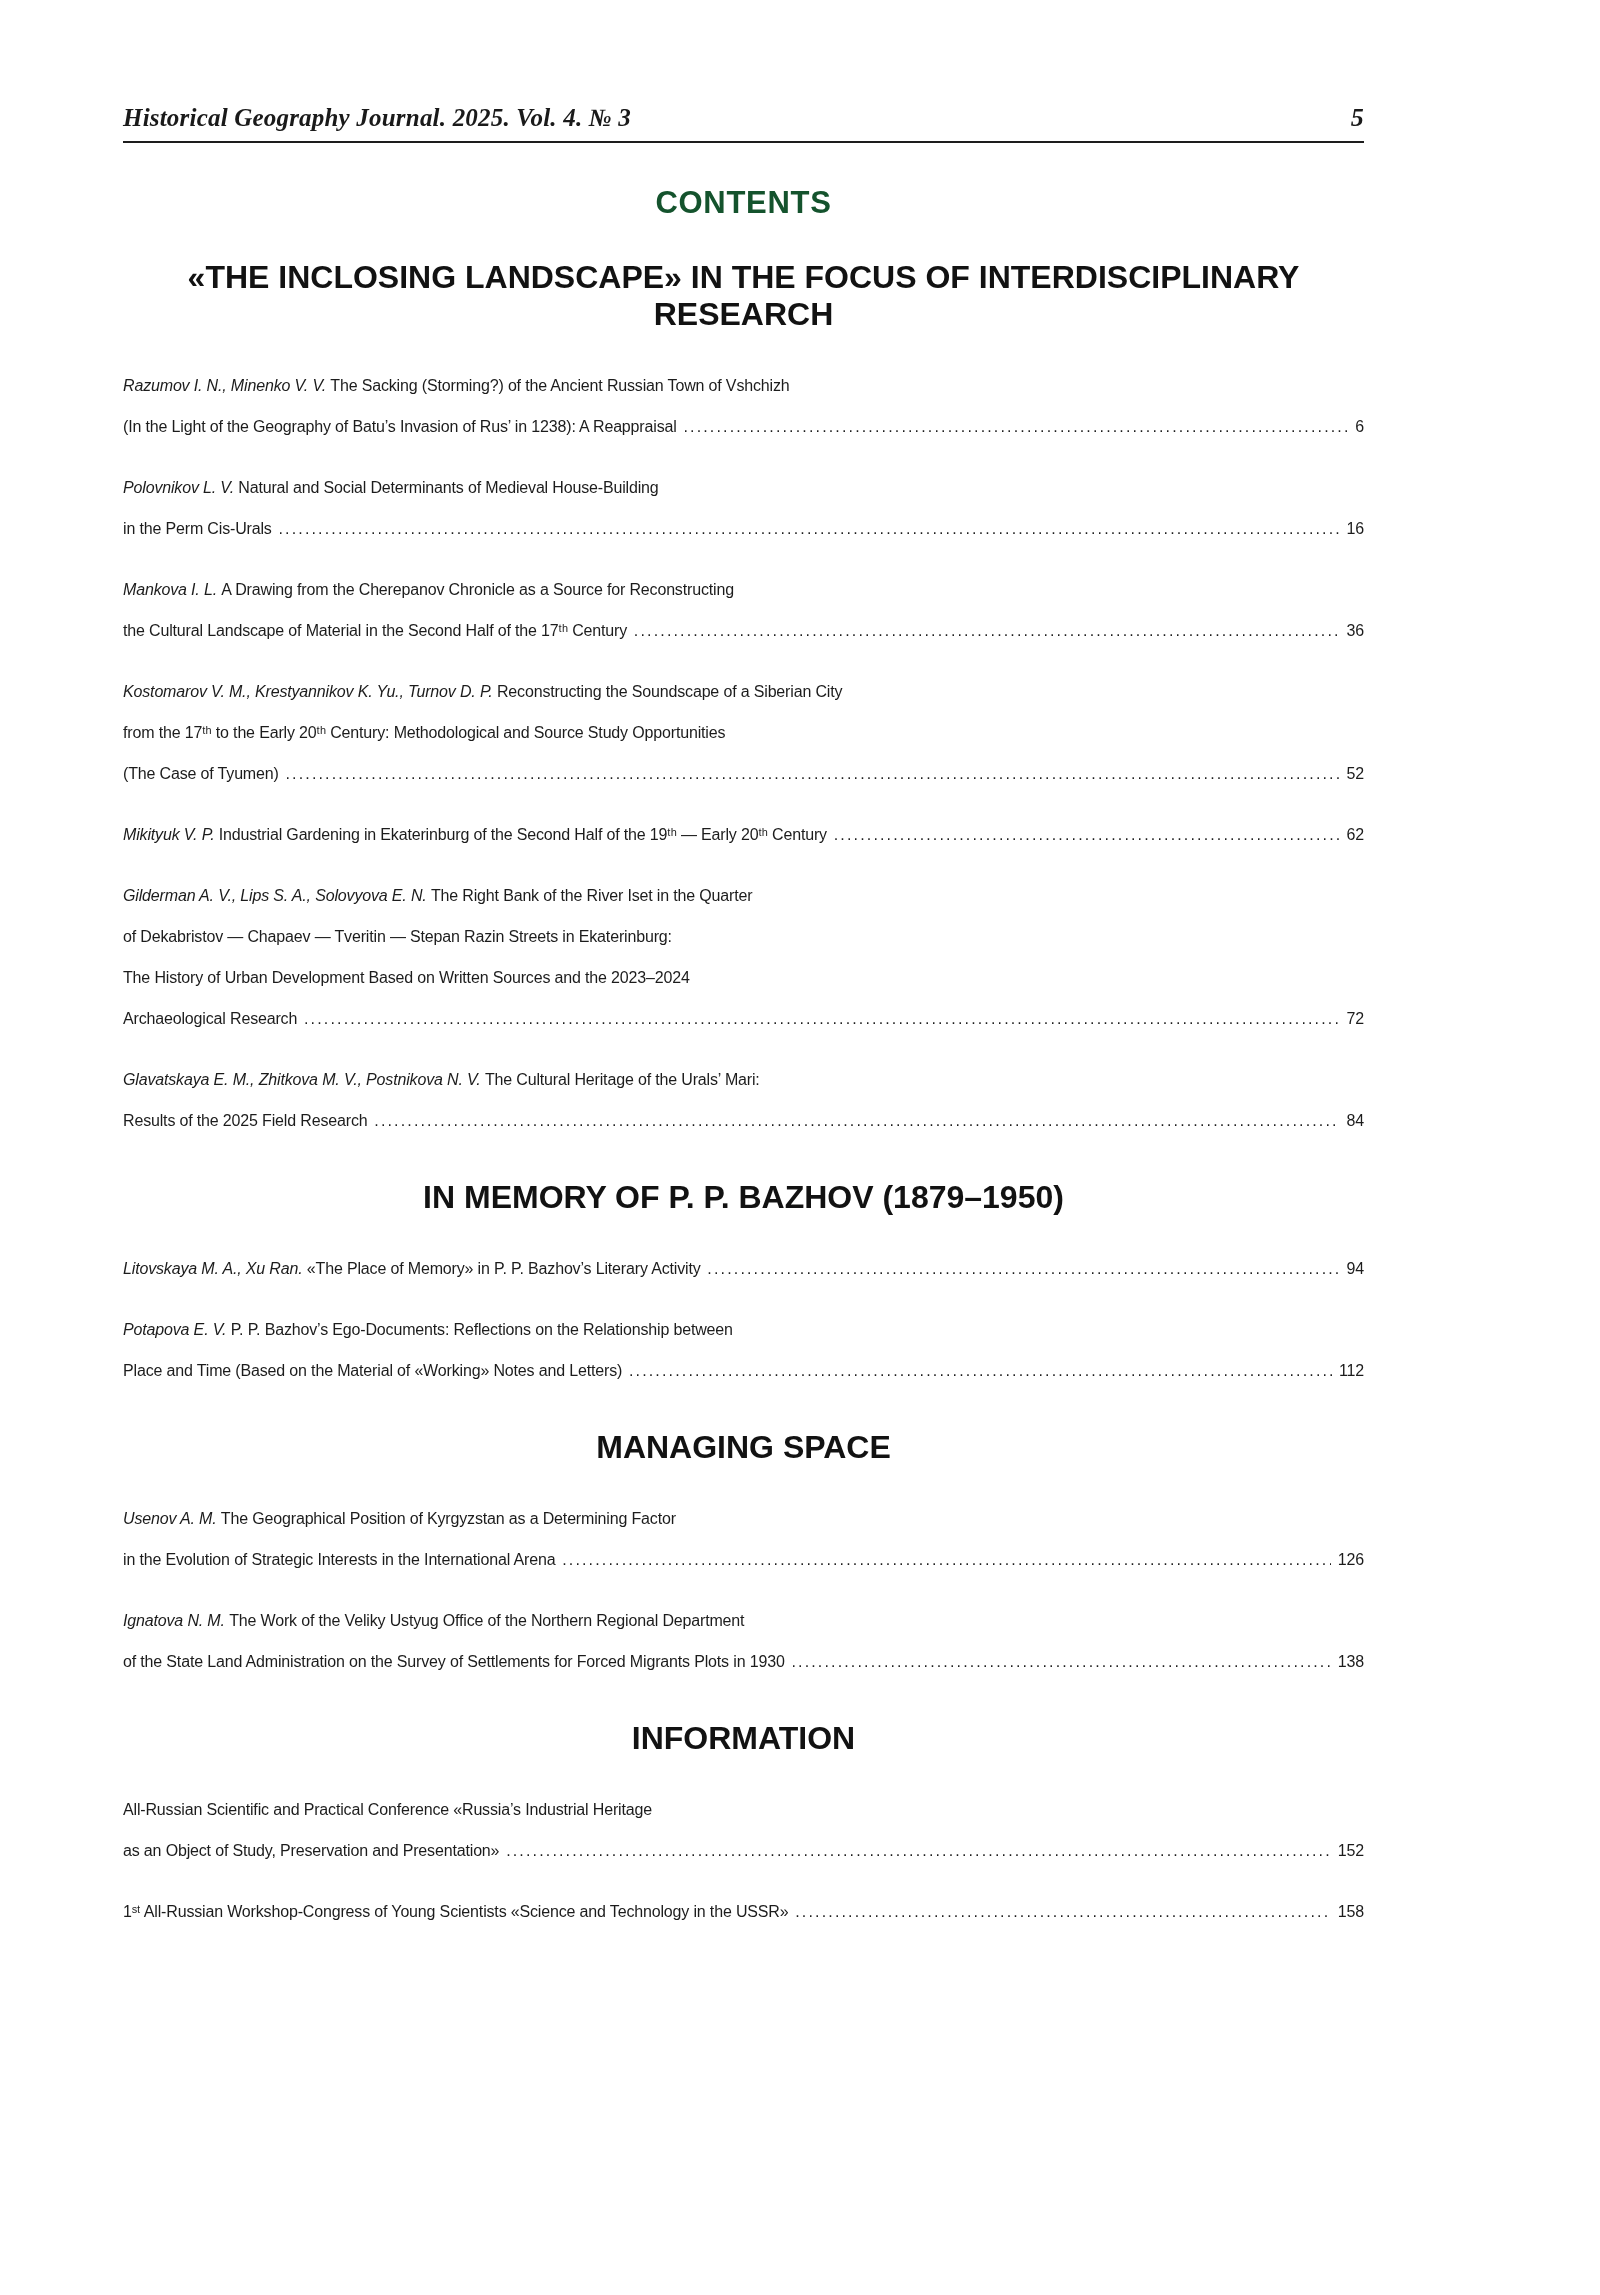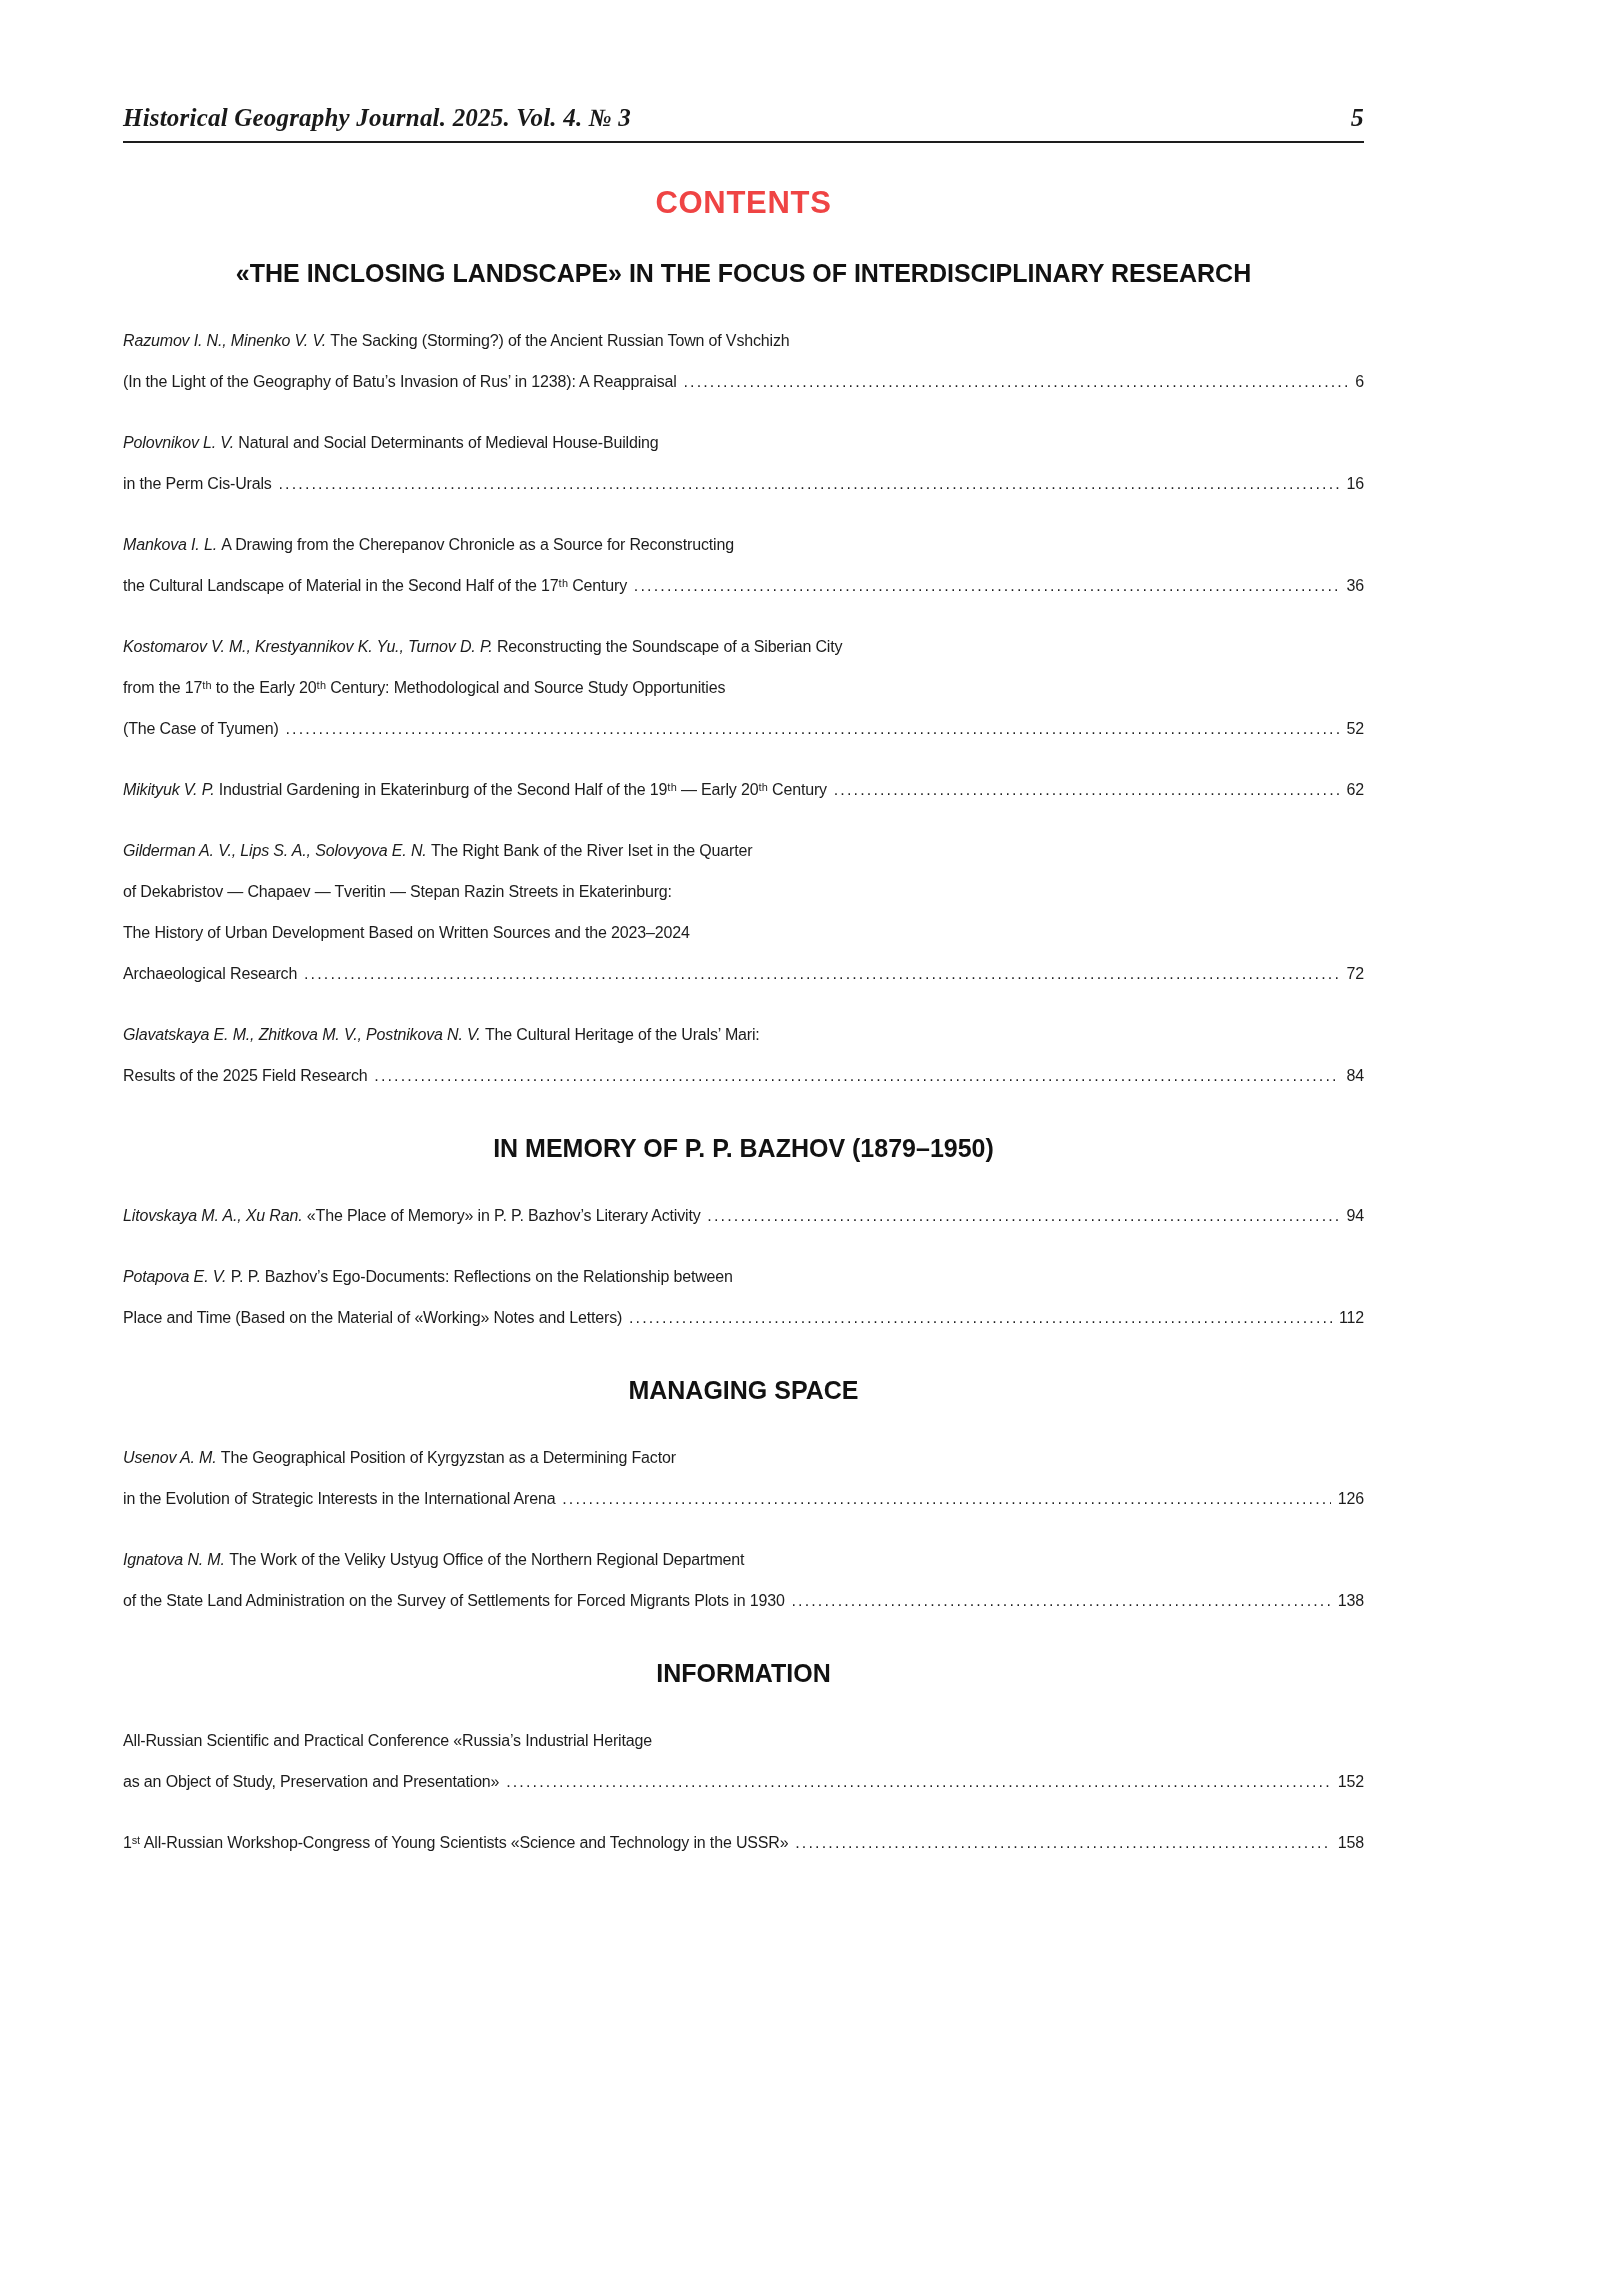"CONTENTS" .contents-title { color: #ef4444 -> #14532d }
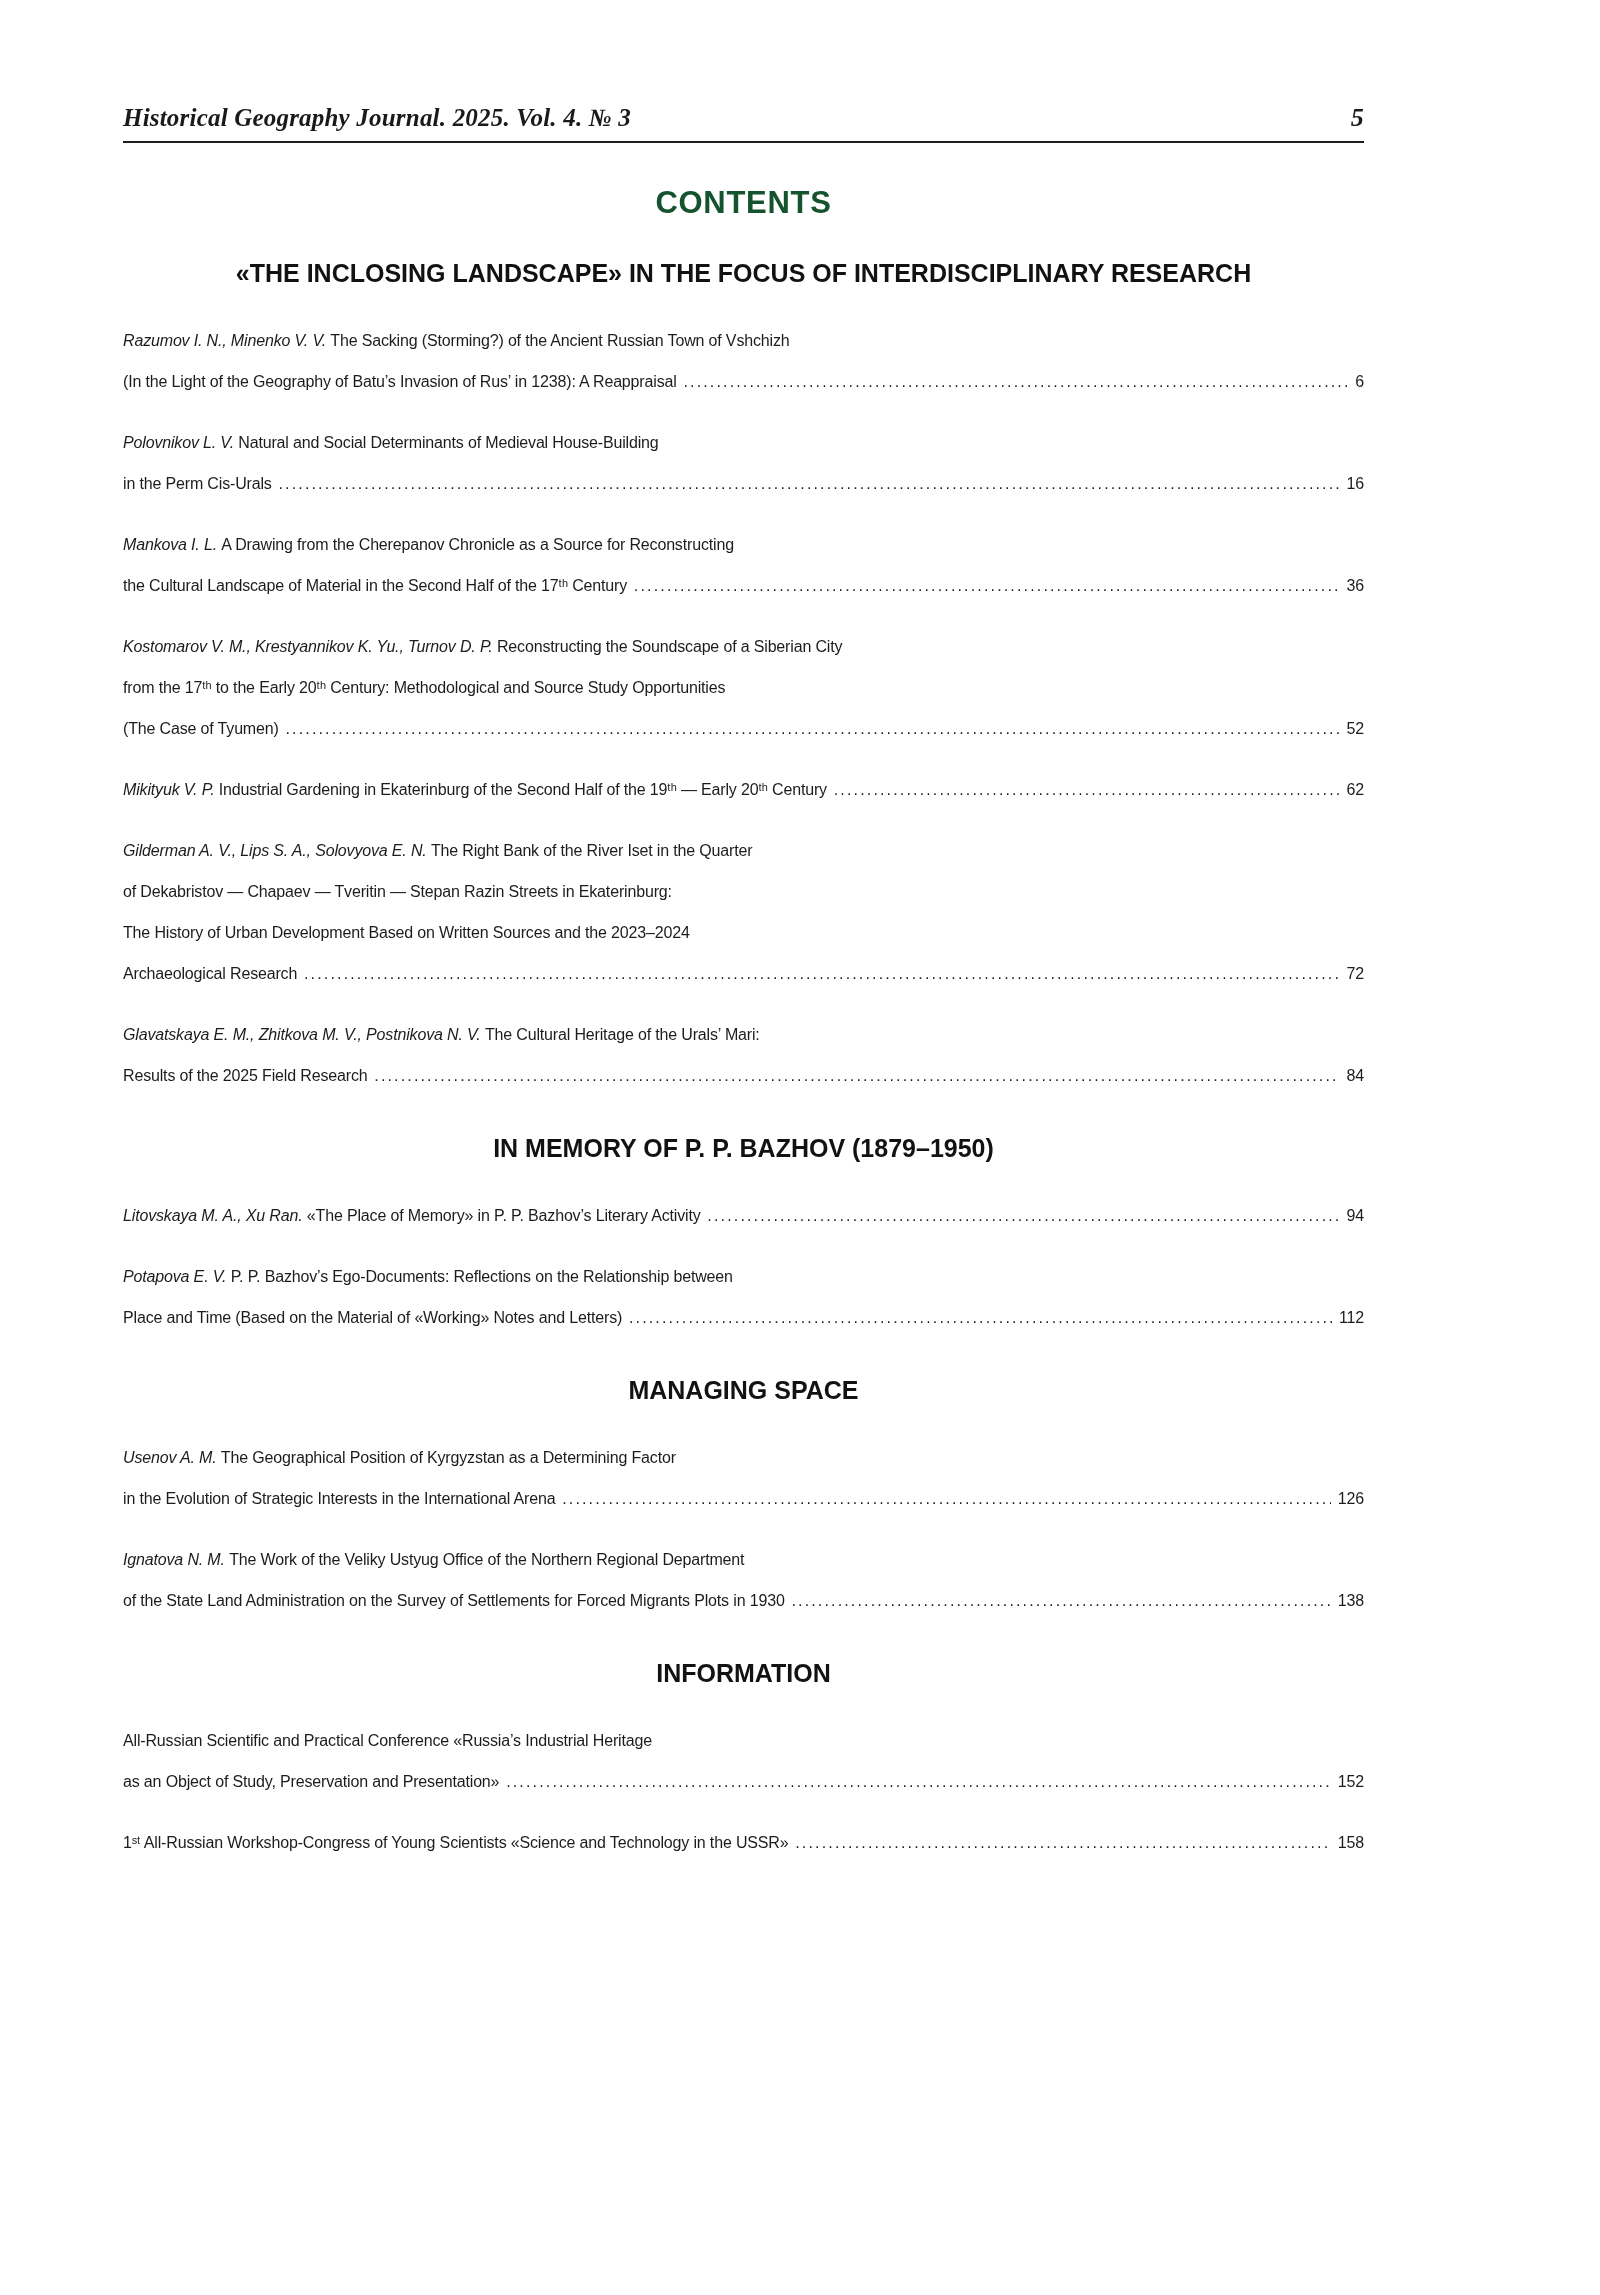"«THE INCLOSING LANDSCAPE» IN THE" .section-heading { font-size: 25px -> 32px }
